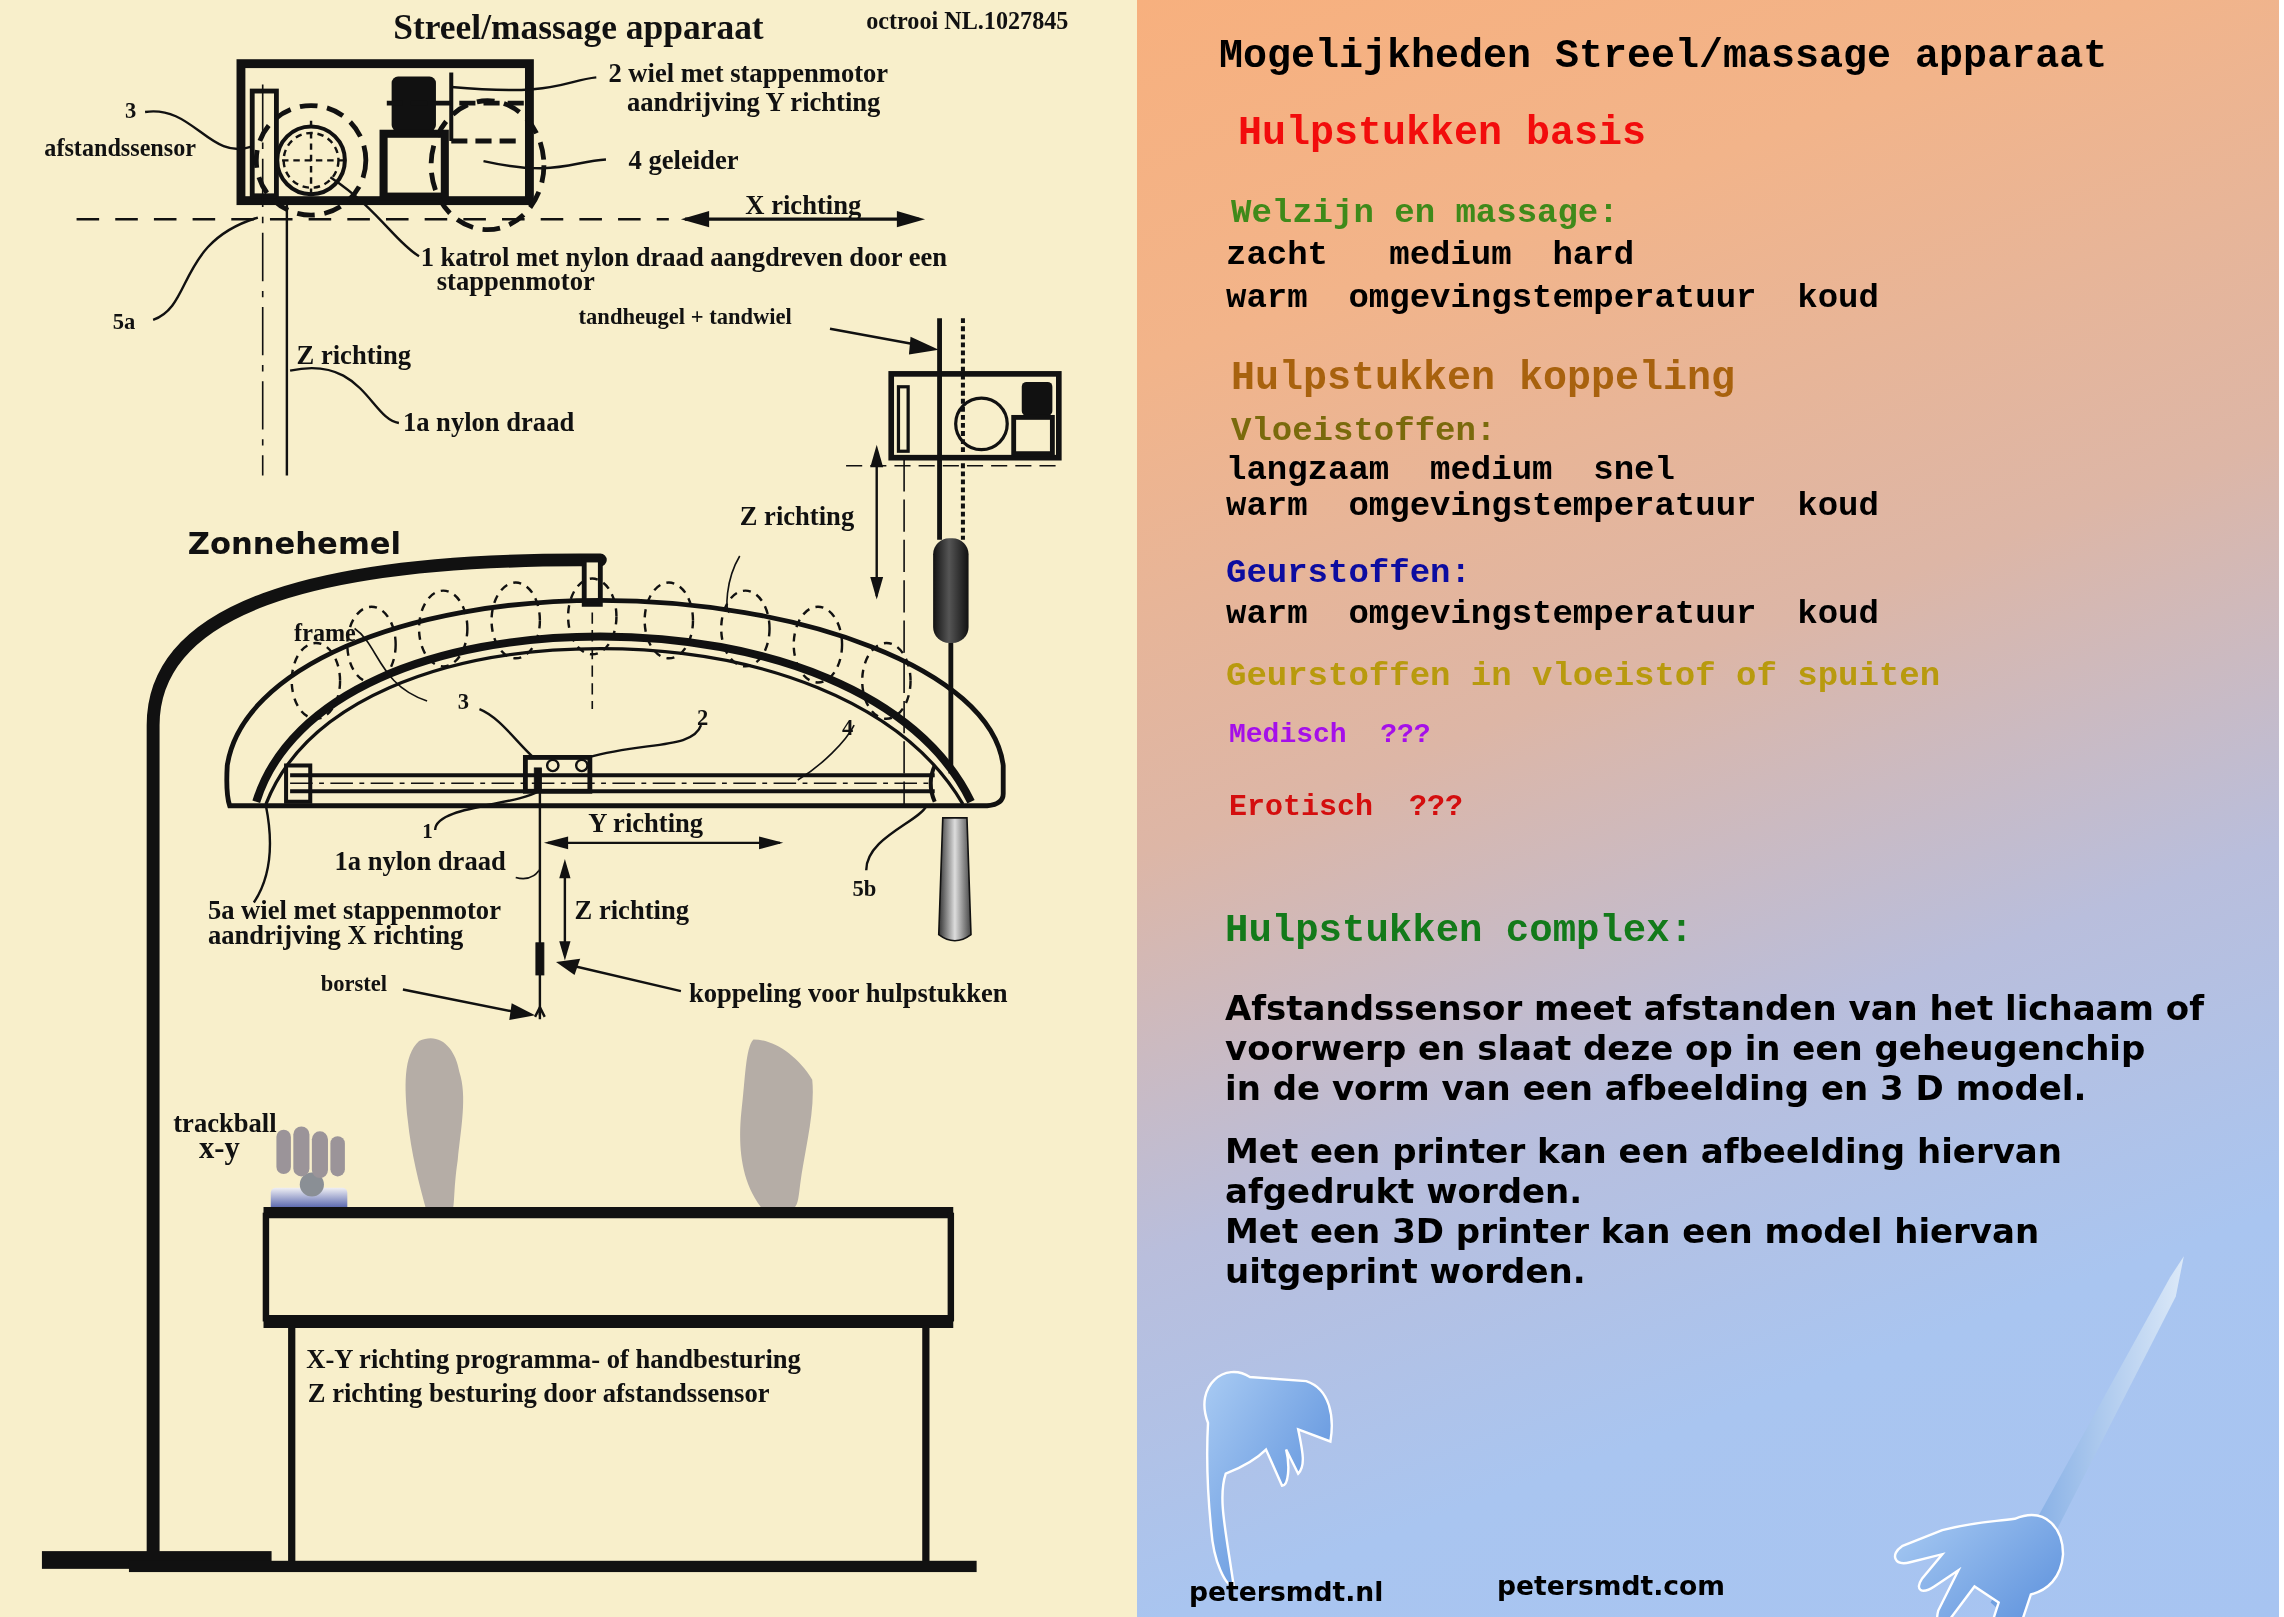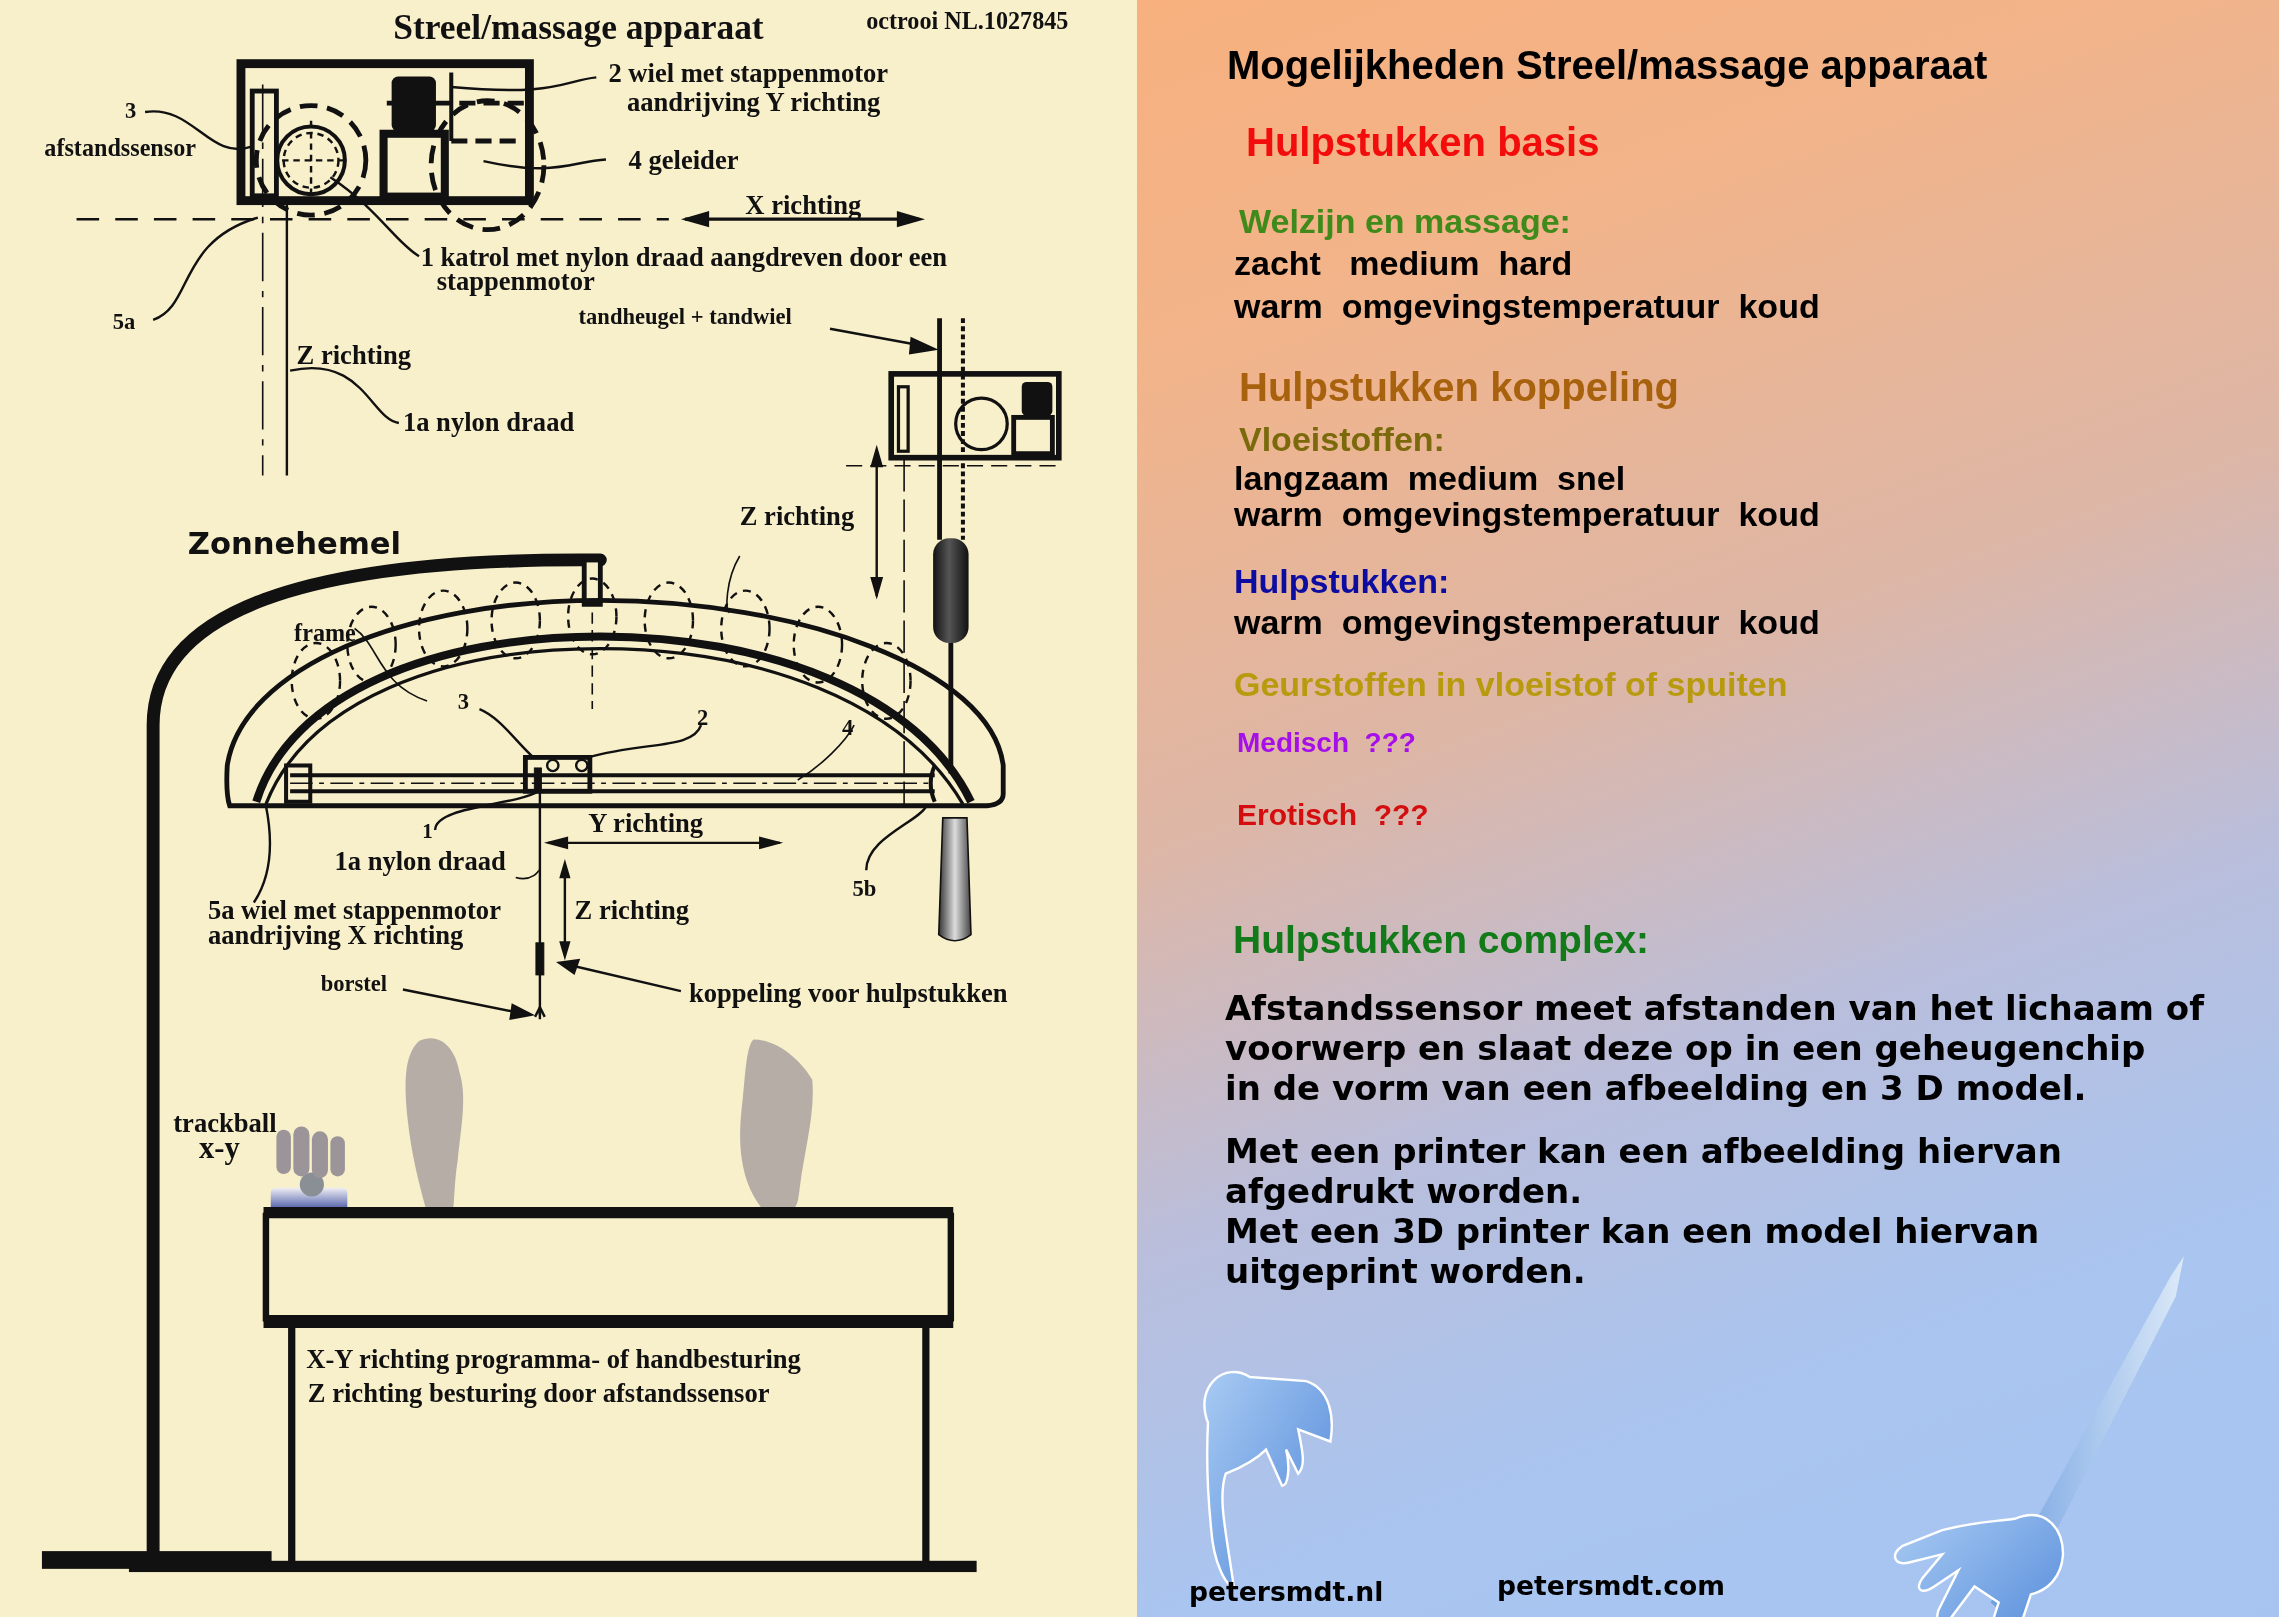"Mogelijkheden Streel/massage apparaat" .rt { font-family: Liberation Sans, sans-serif -> Liberation Mono, monospace; margin: 8px -> 0 }
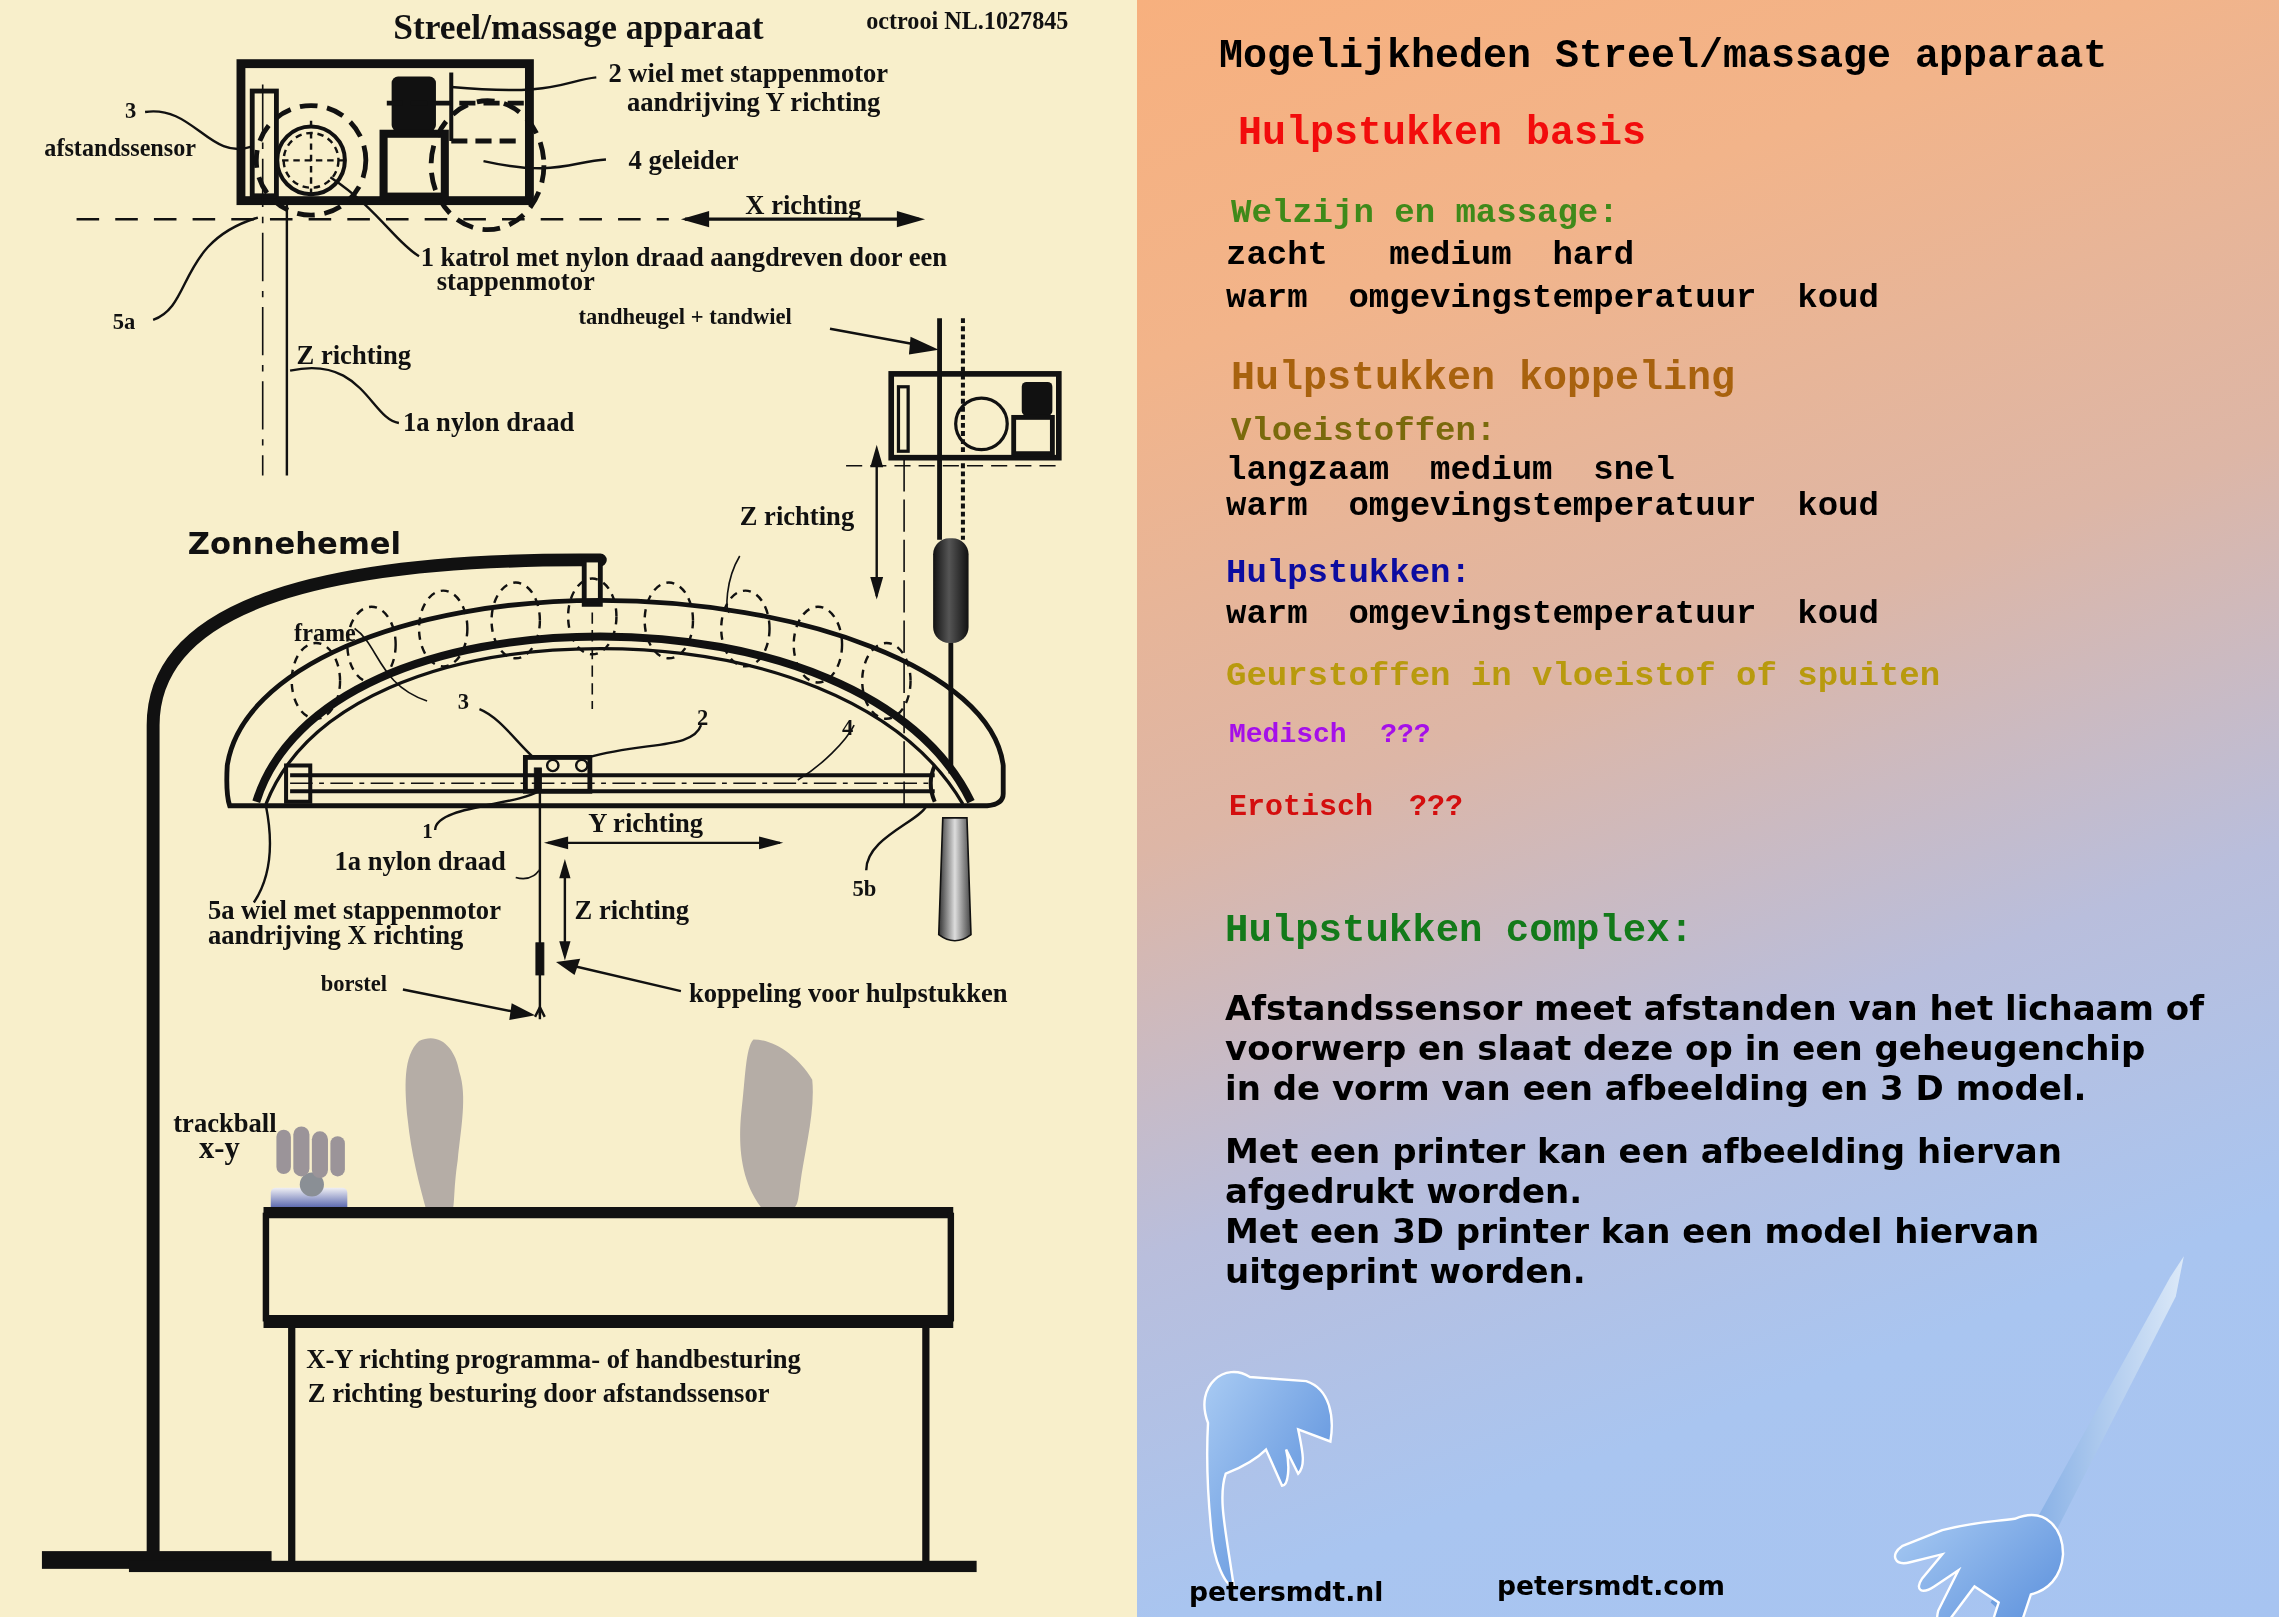"Hulpstukken:" div.rt { text: Hulpstukken -> Geurstoffen }
